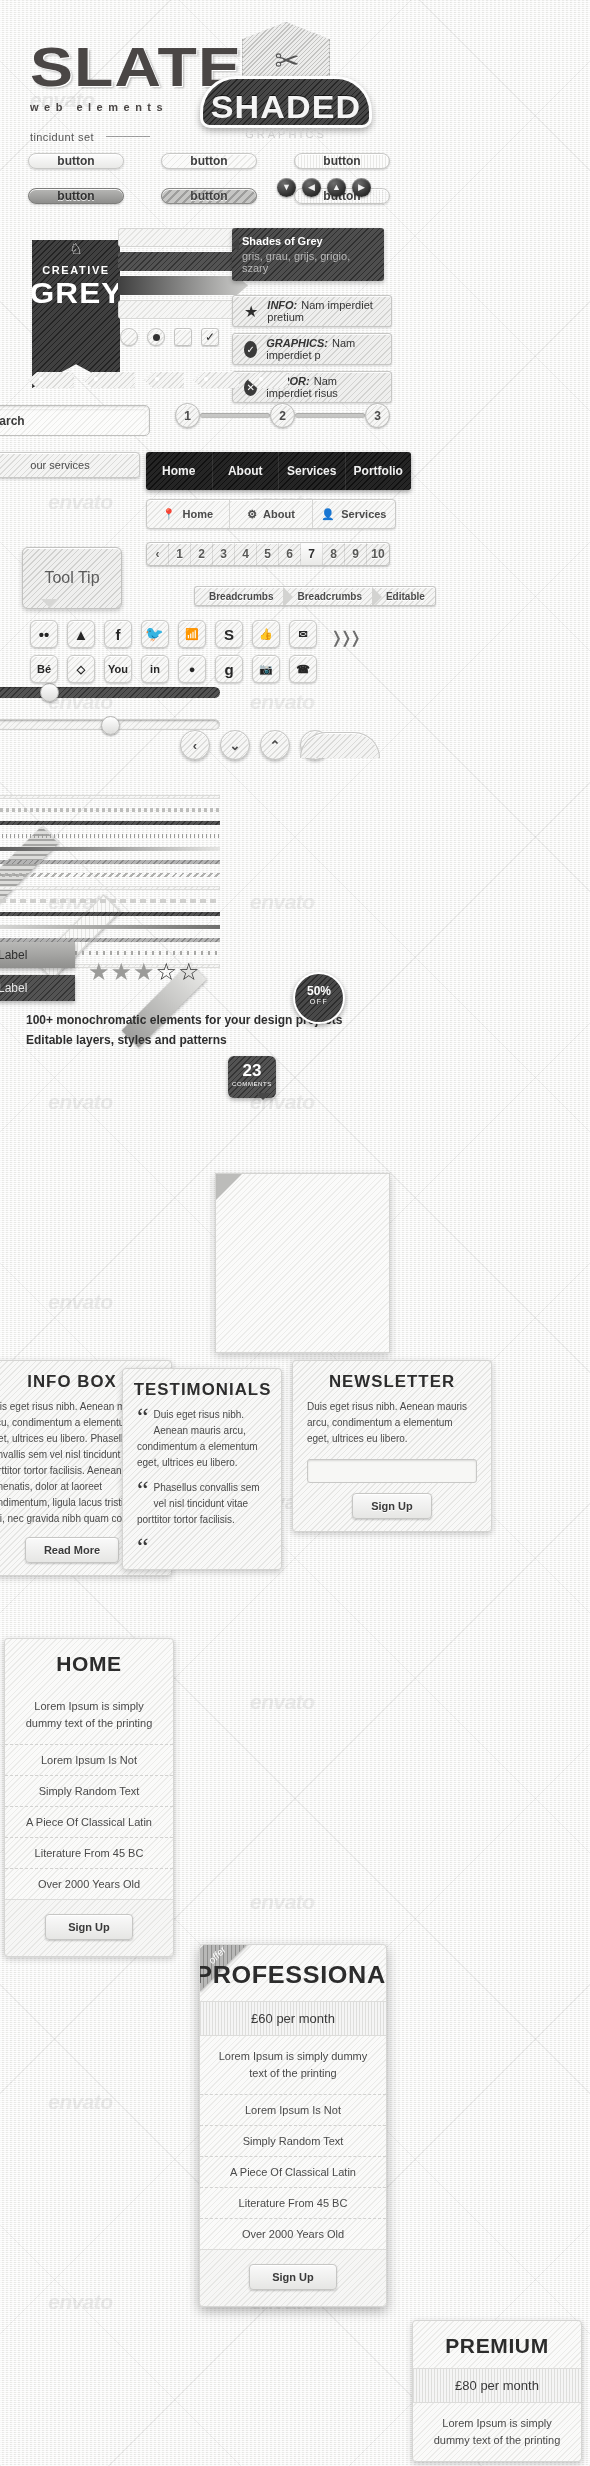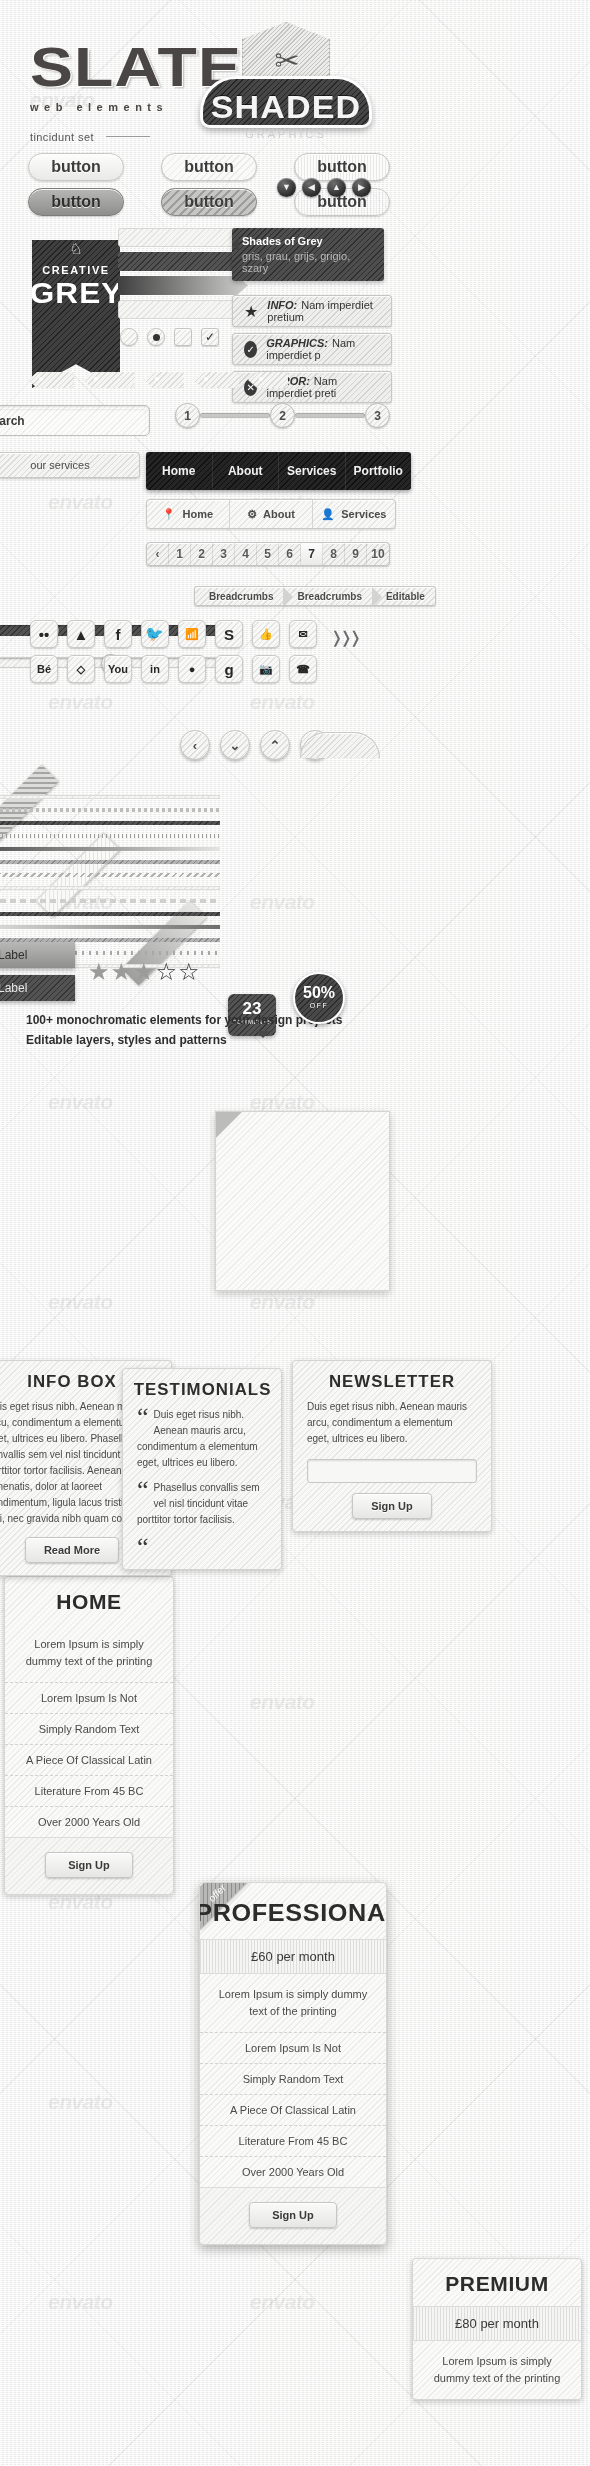"button" .btn { font-size: 16px -> 12px; height: 28px -> 16px }
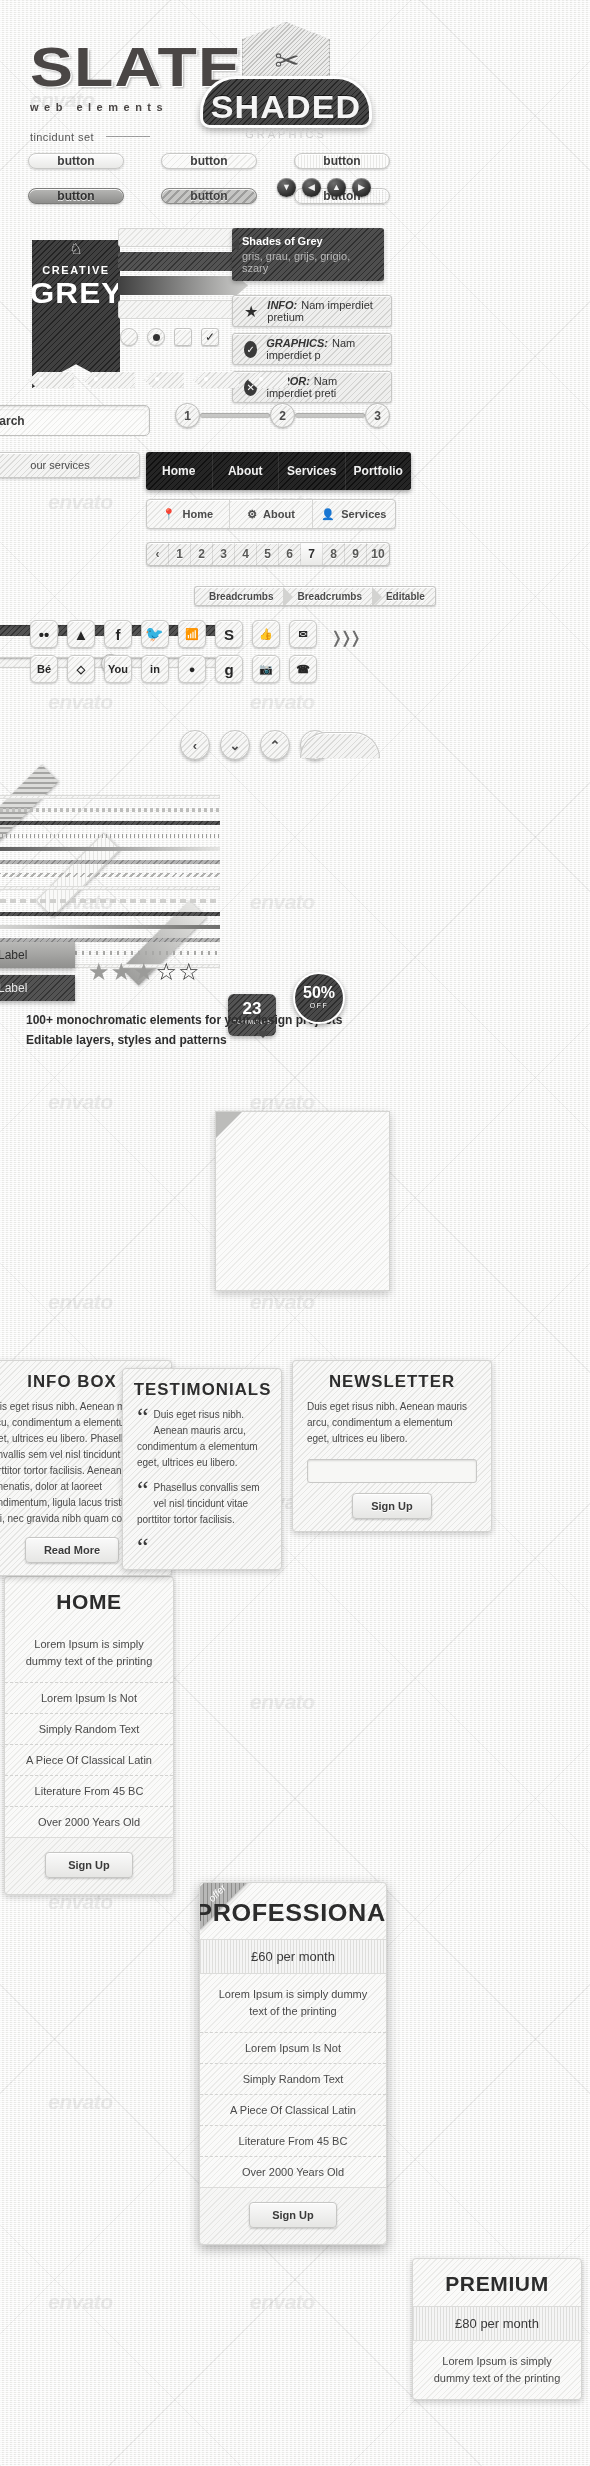"Nam imperdiet preti" span { text: preti -> risus }
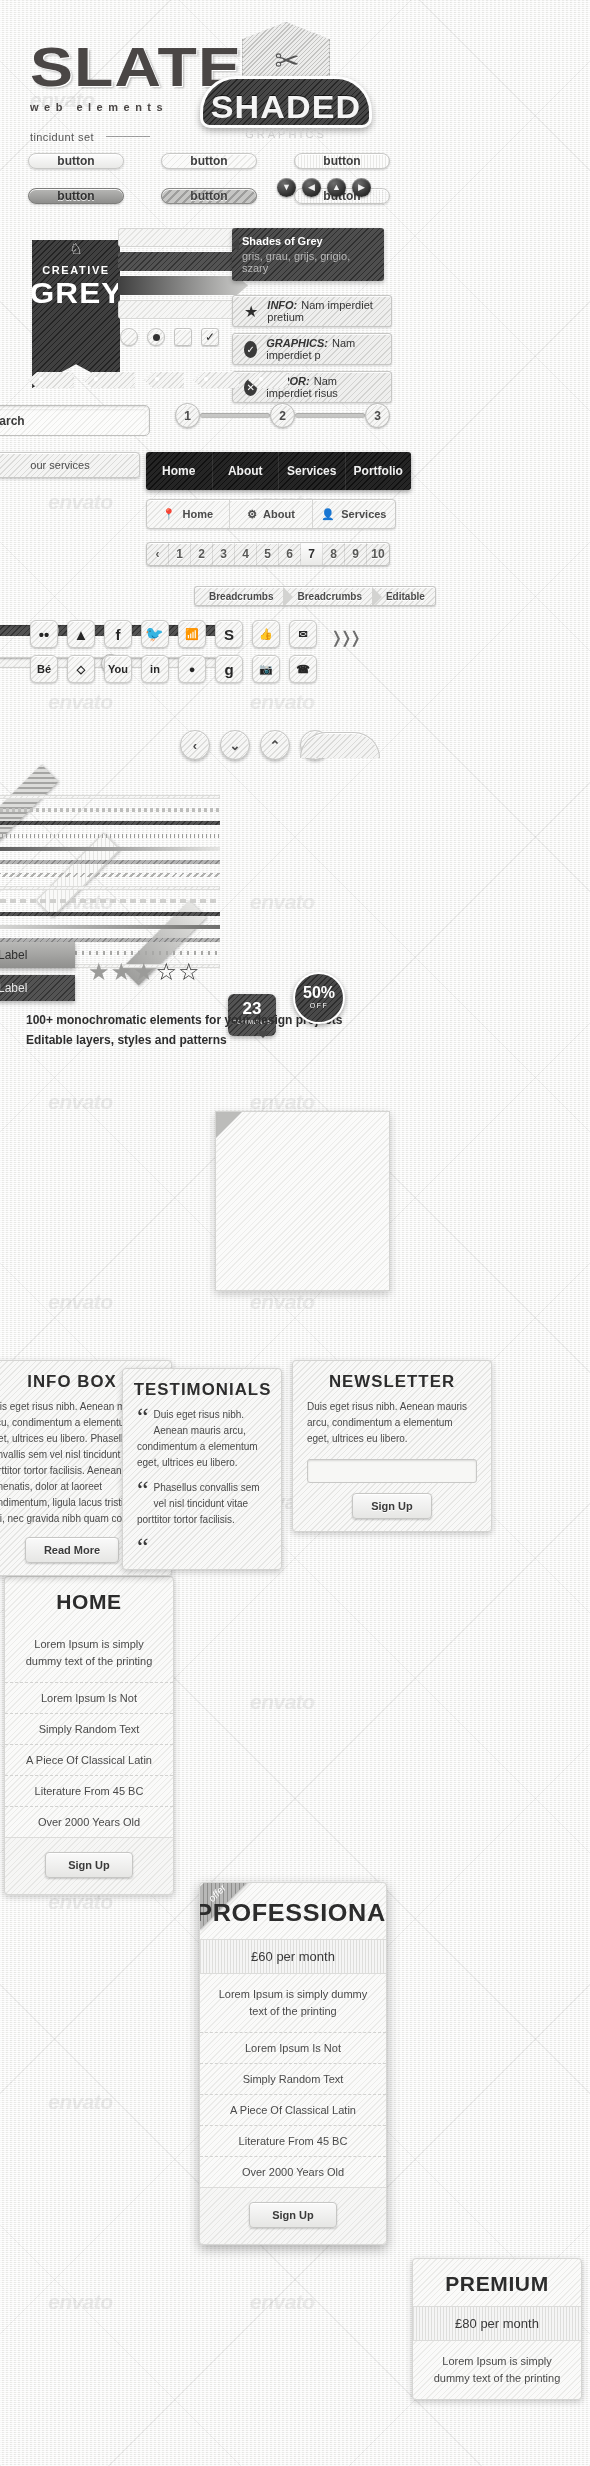"Tool Tip" div.sec { html: none -> <div> <span>Tool Tip</span> </div> }
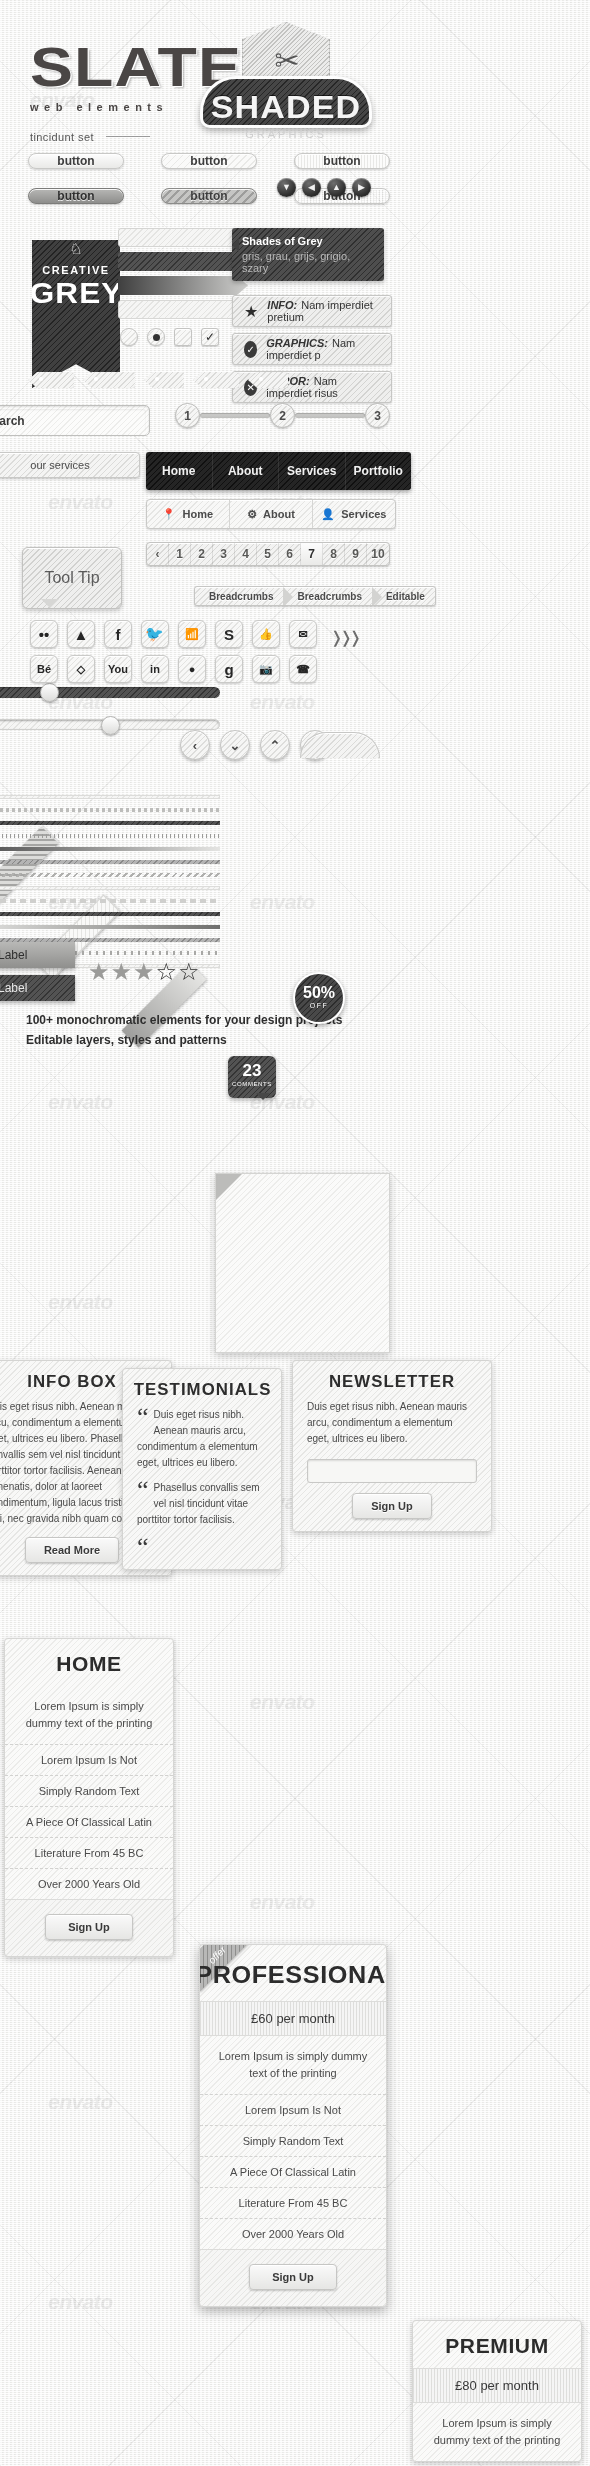"50%" .seal .p { font-size: 16px -> 12px }
